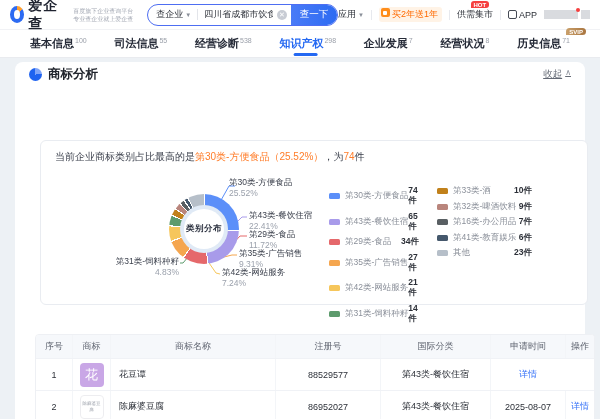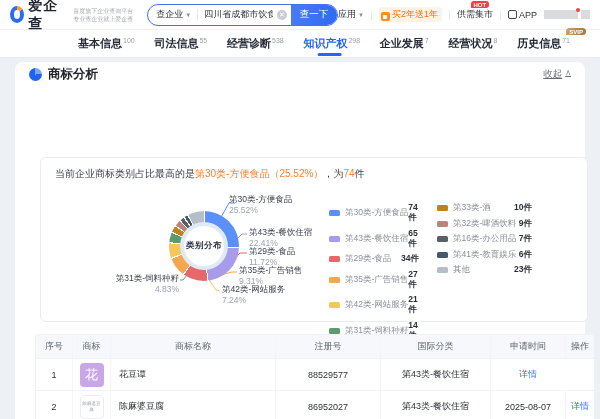"买2年送1年" .promo { align-items: flex-end -> flex-start }
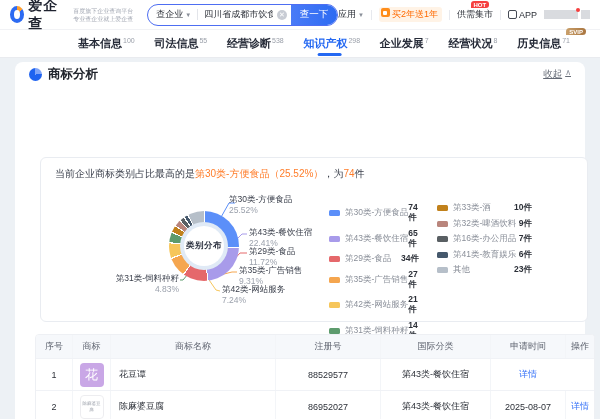"基本信息" .nav-inner { margin-left: 48px -> none }
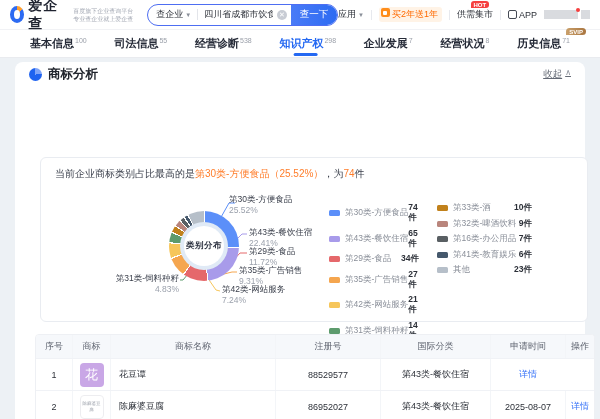"当前企业商标类别占比最高的是第30类-方便食品（25.52%），为74件" .chart-box { top: 95px -> 78px }
